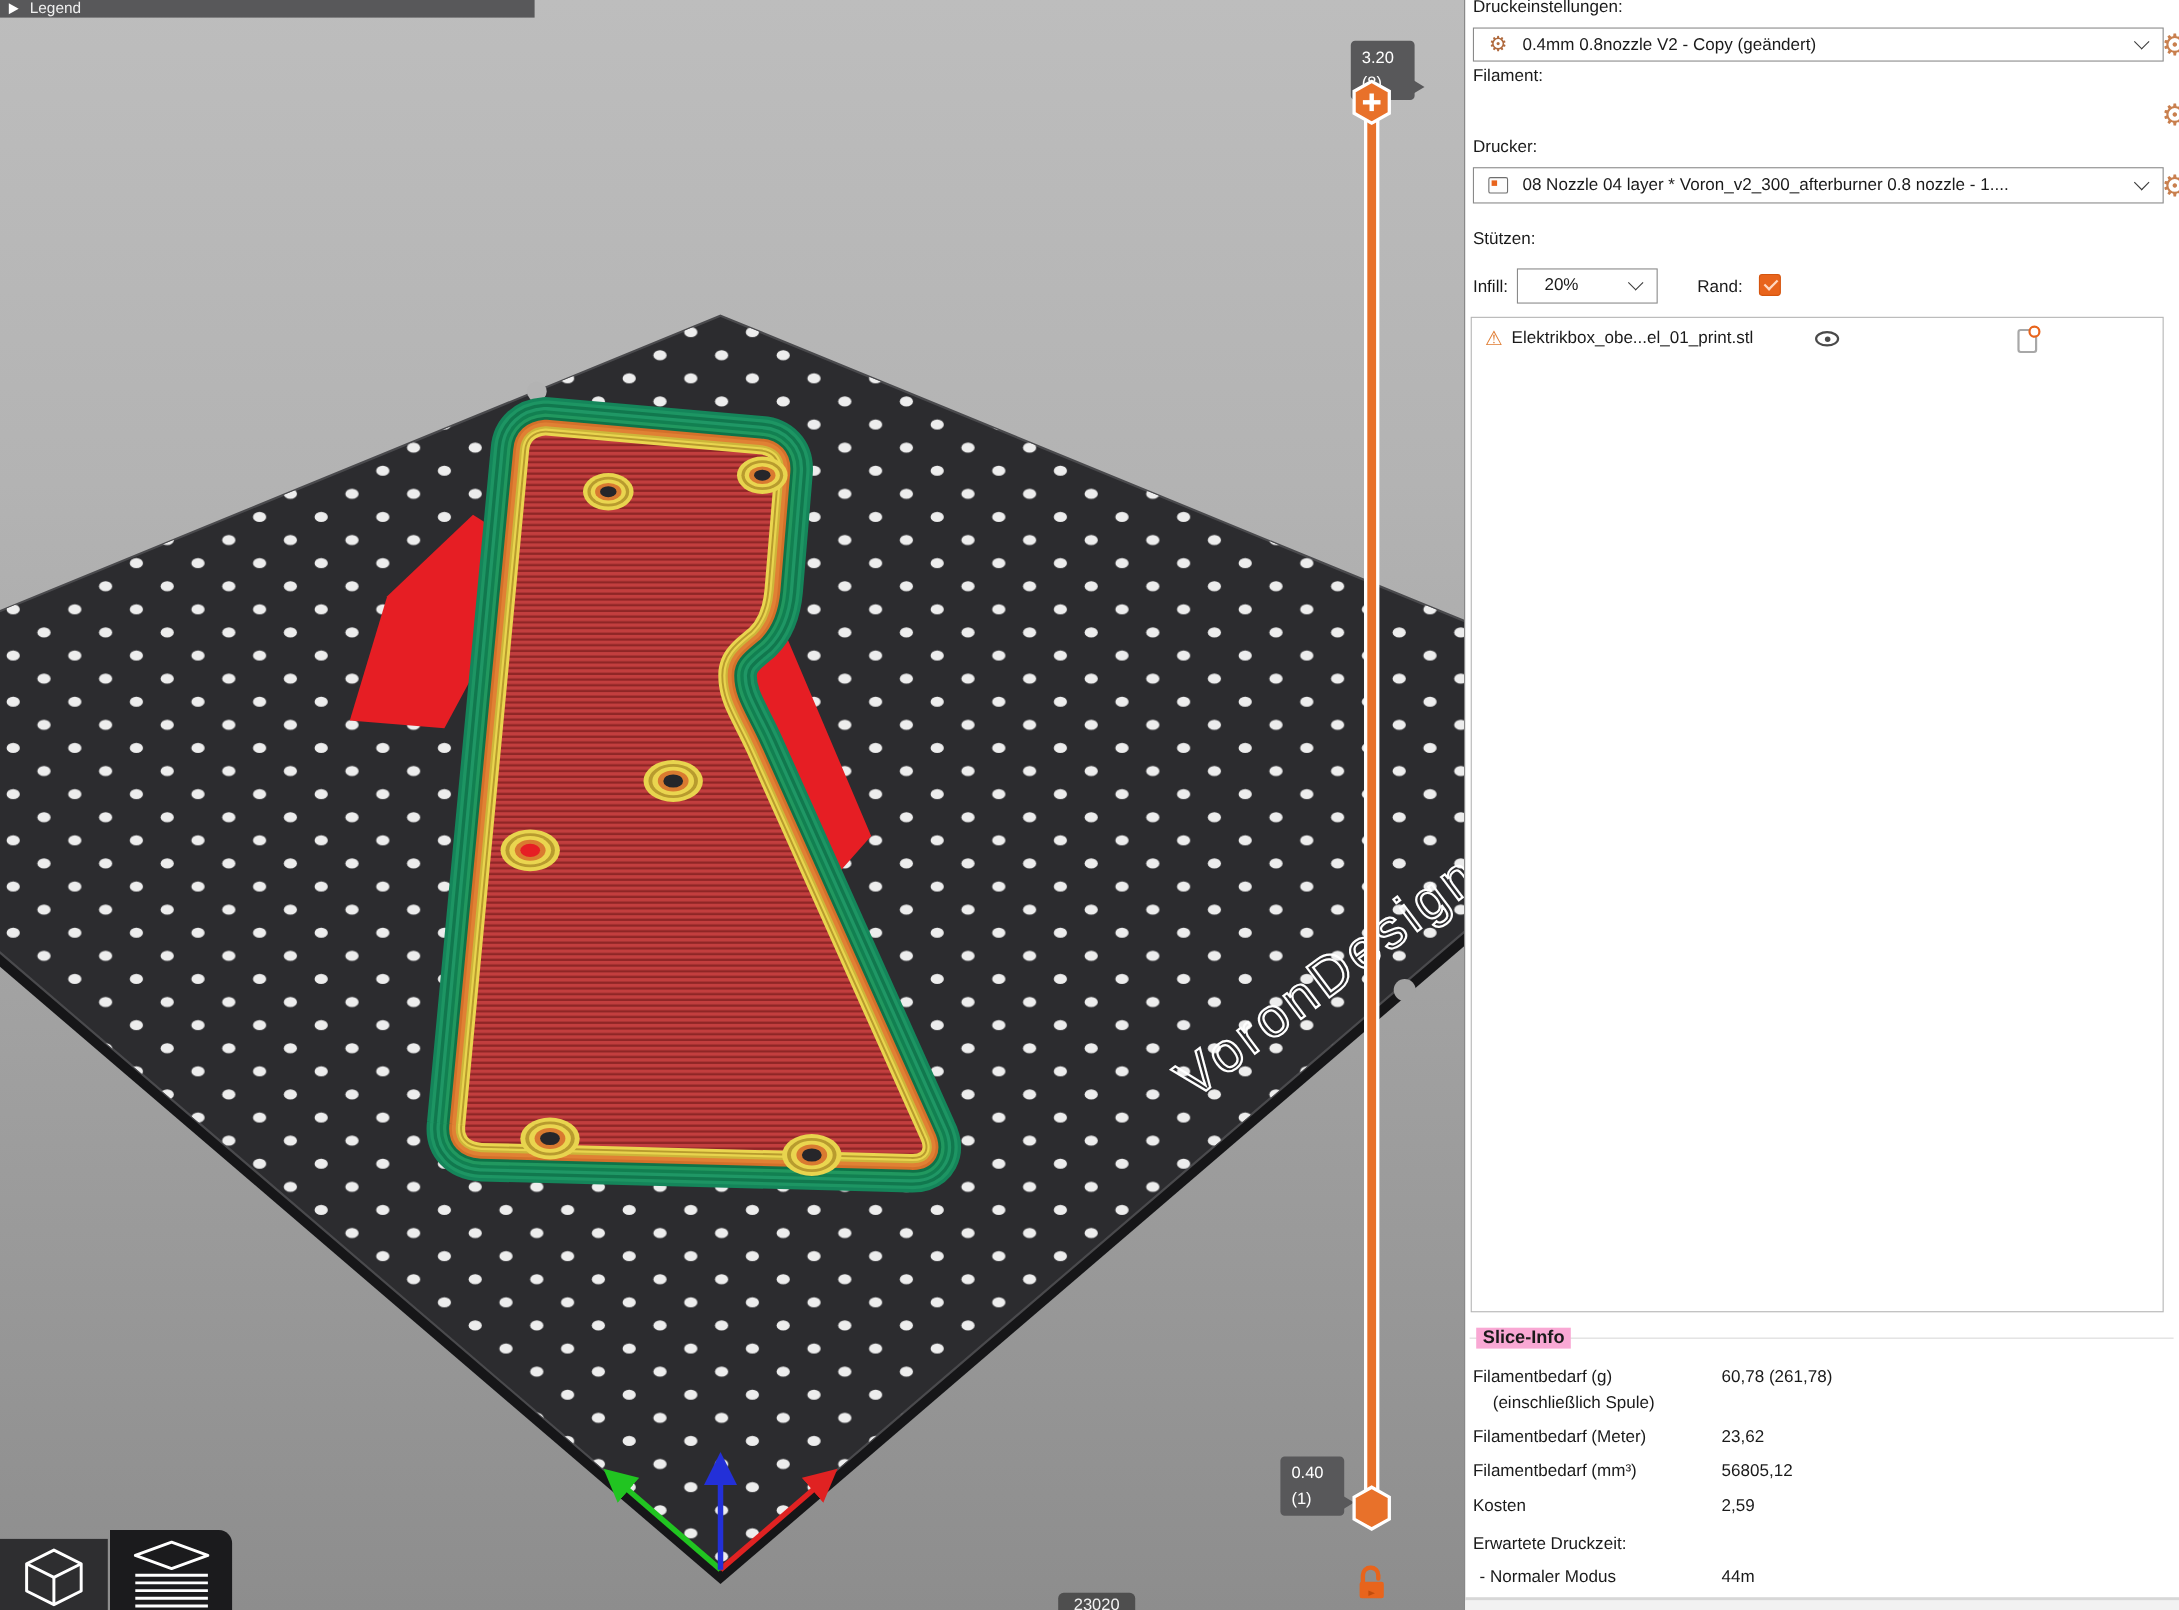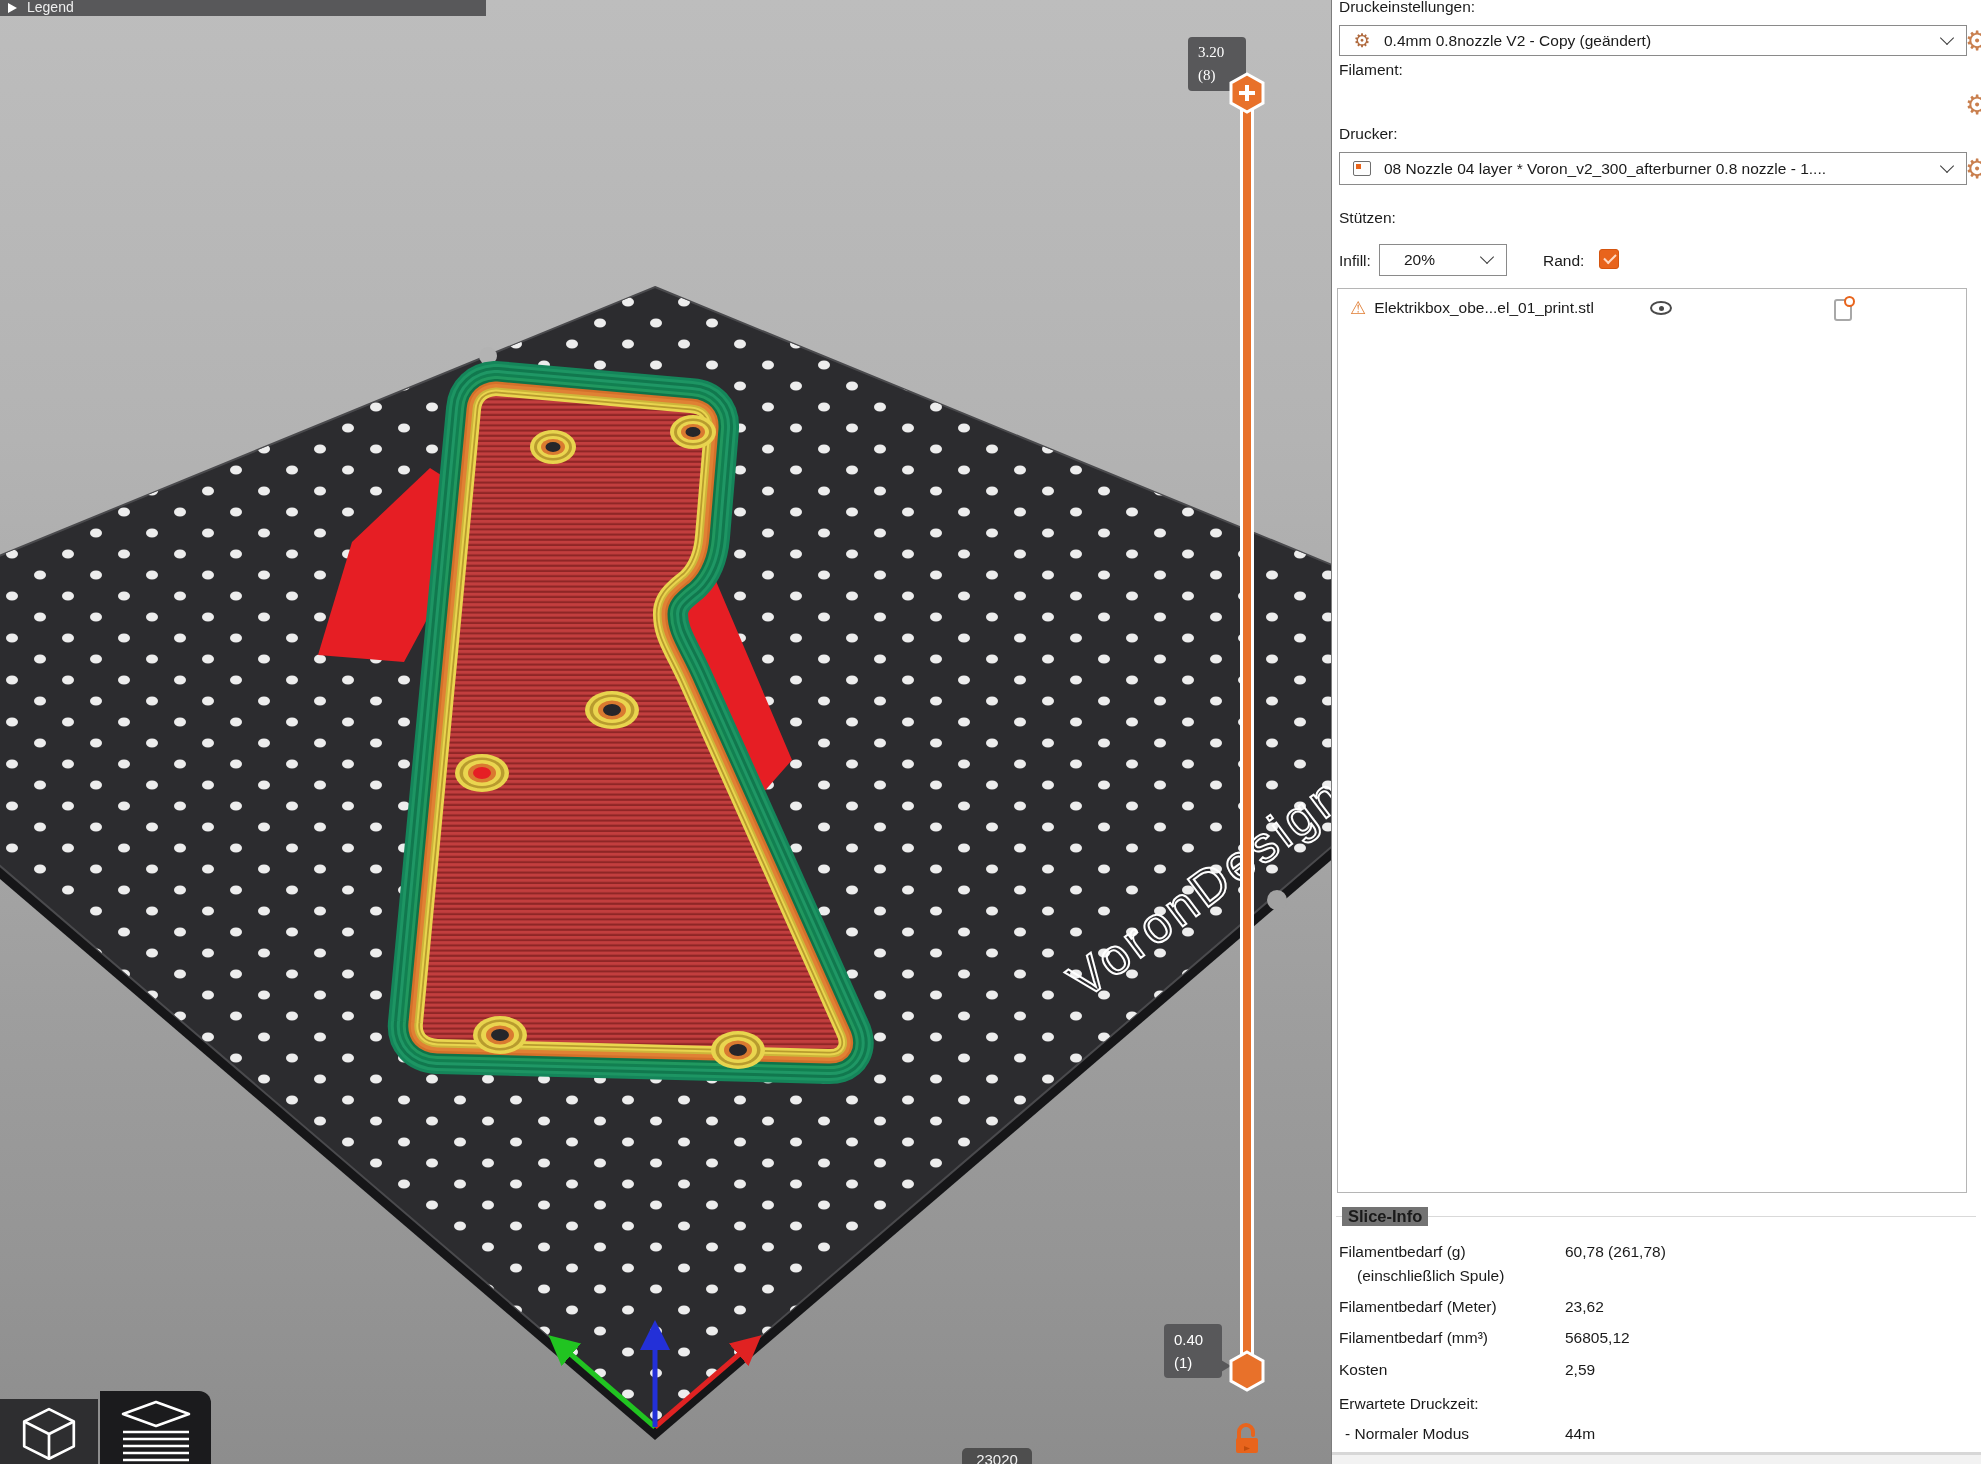"3.20" .tip-top { font-family: Liberation Serif, serif -> none; left: 1188px -> 1228px }
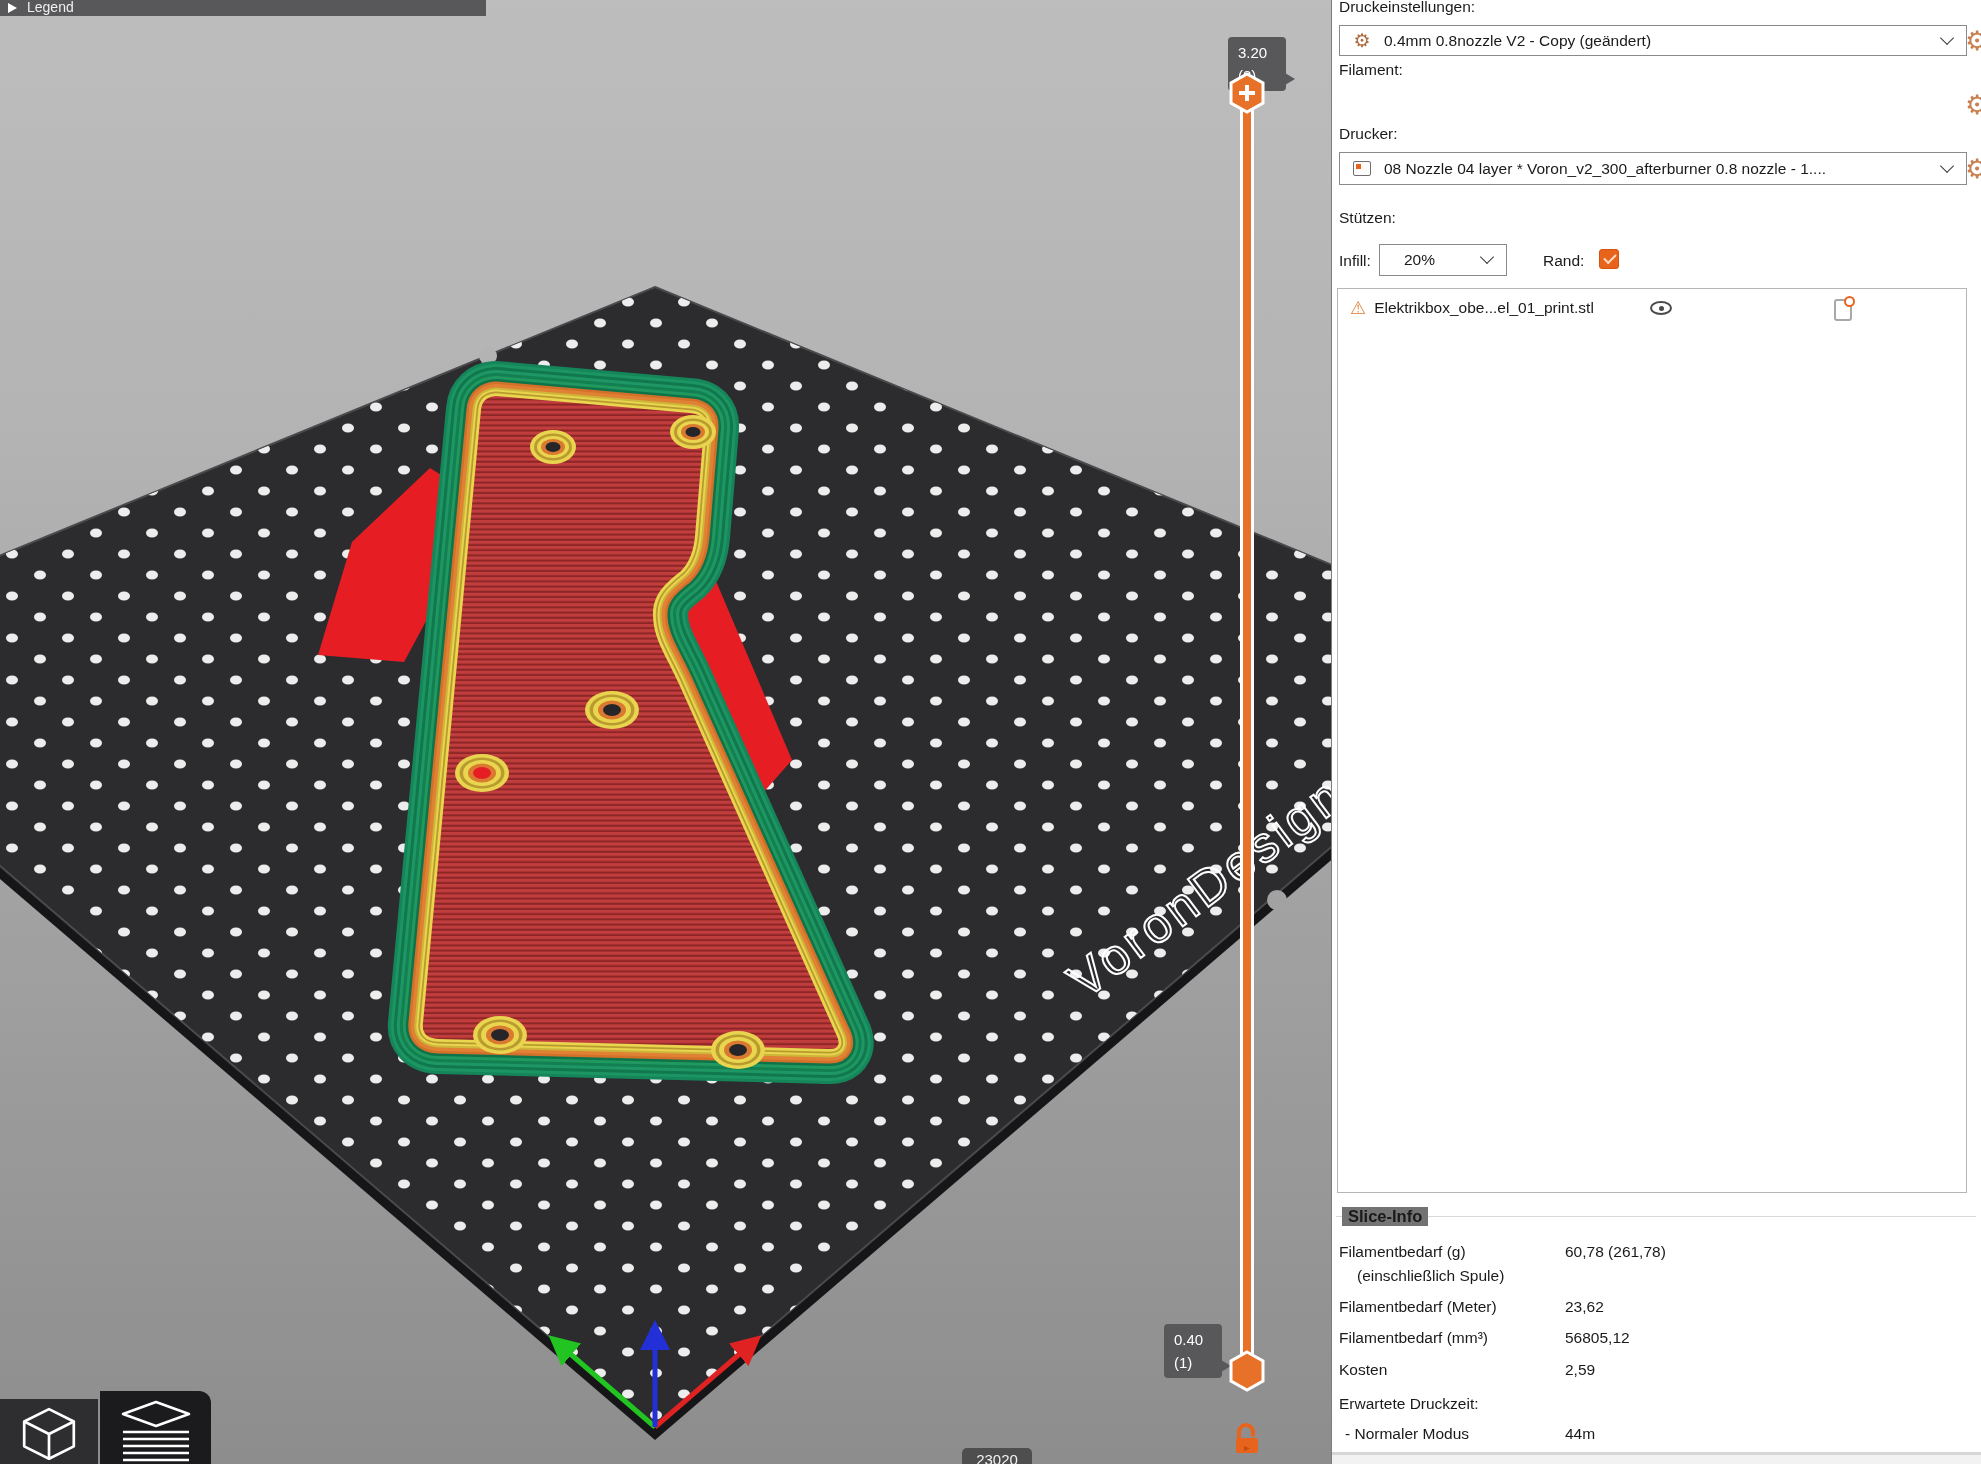"Slice-Info" .slice .title { background: #737373 -> #f9a8d4 }
